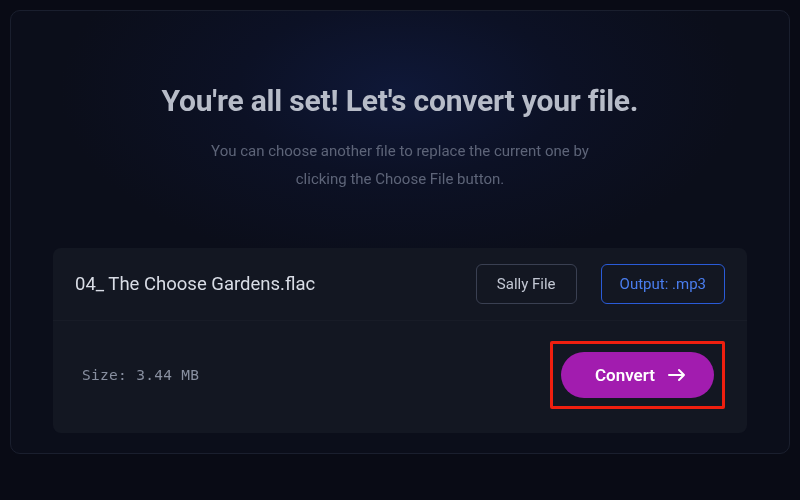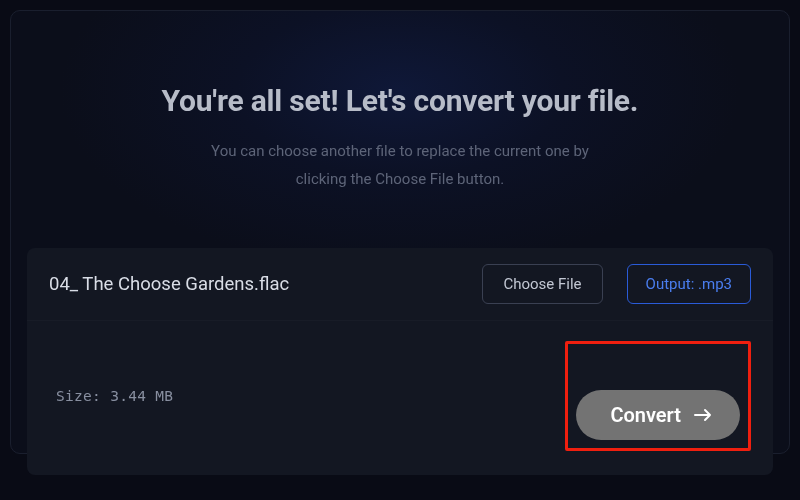"You're all set! Let's convert" .panel { padding: 0 16px -> 0 42px }
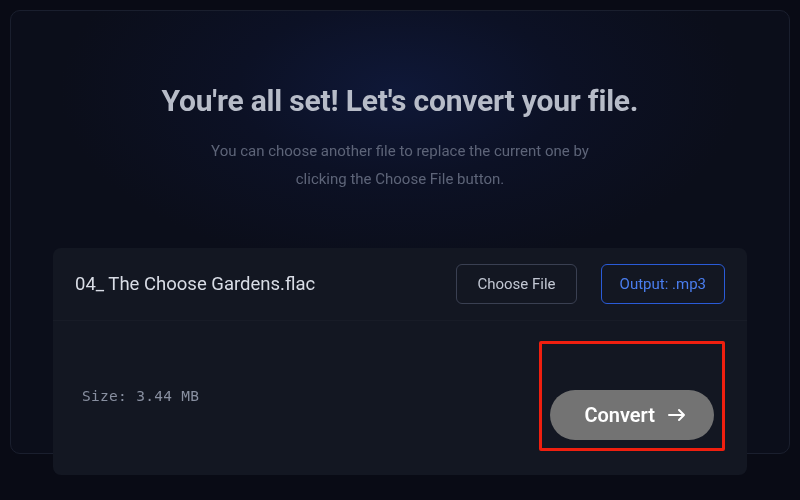"Choose File" span { text: Choose -> Sally }
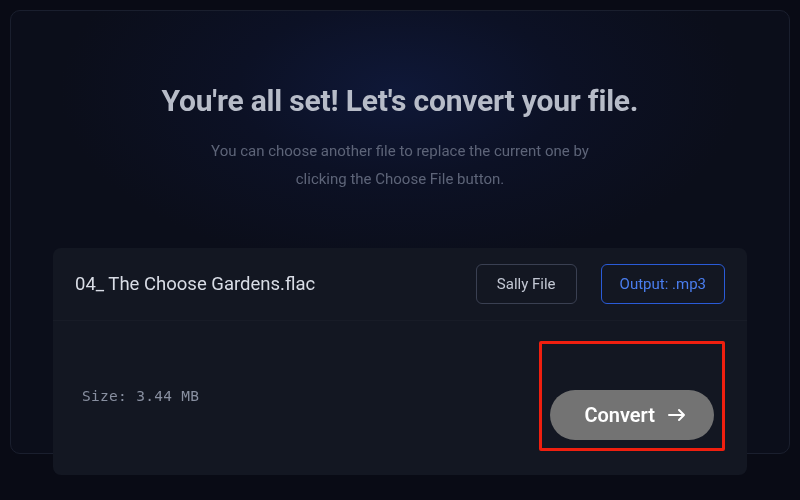"Convert" .btn-convert { background: #737373 -> #a21caf; font-size: 20px -> 17px; margin-top: 38px -> none }
